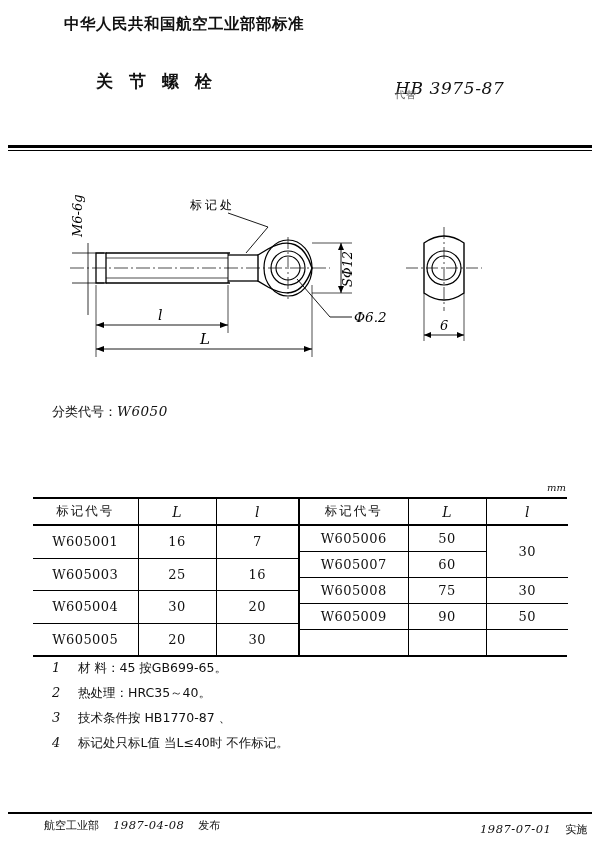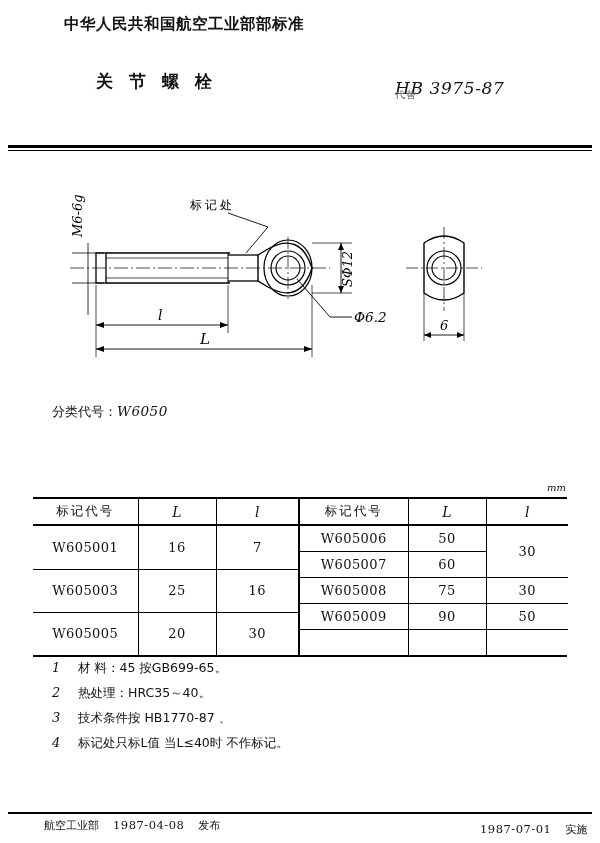"W605004" tr { html: none -> <tr> <td>W605004</td> <td>30</td> <td>20</td> </tr> }
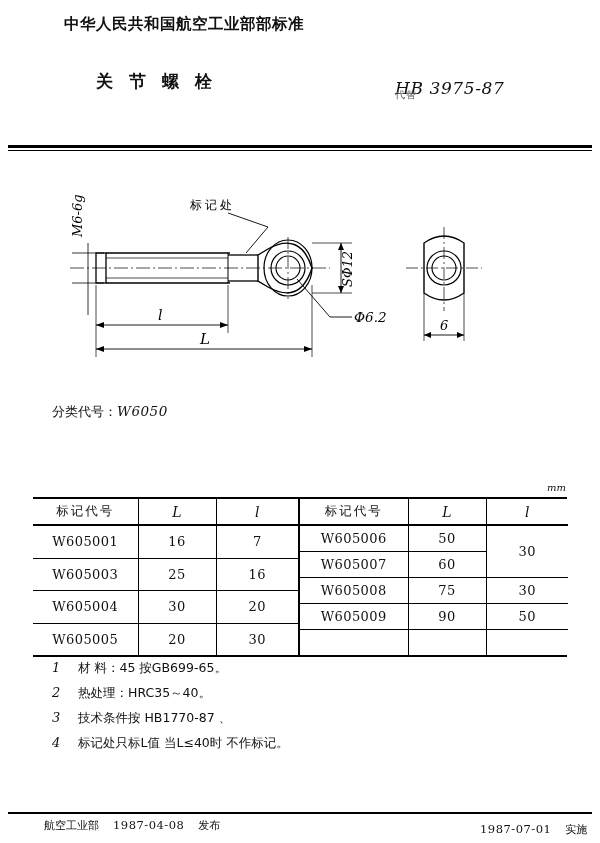"1987-04-08" .footer .dt { font-style: none -> italic }
